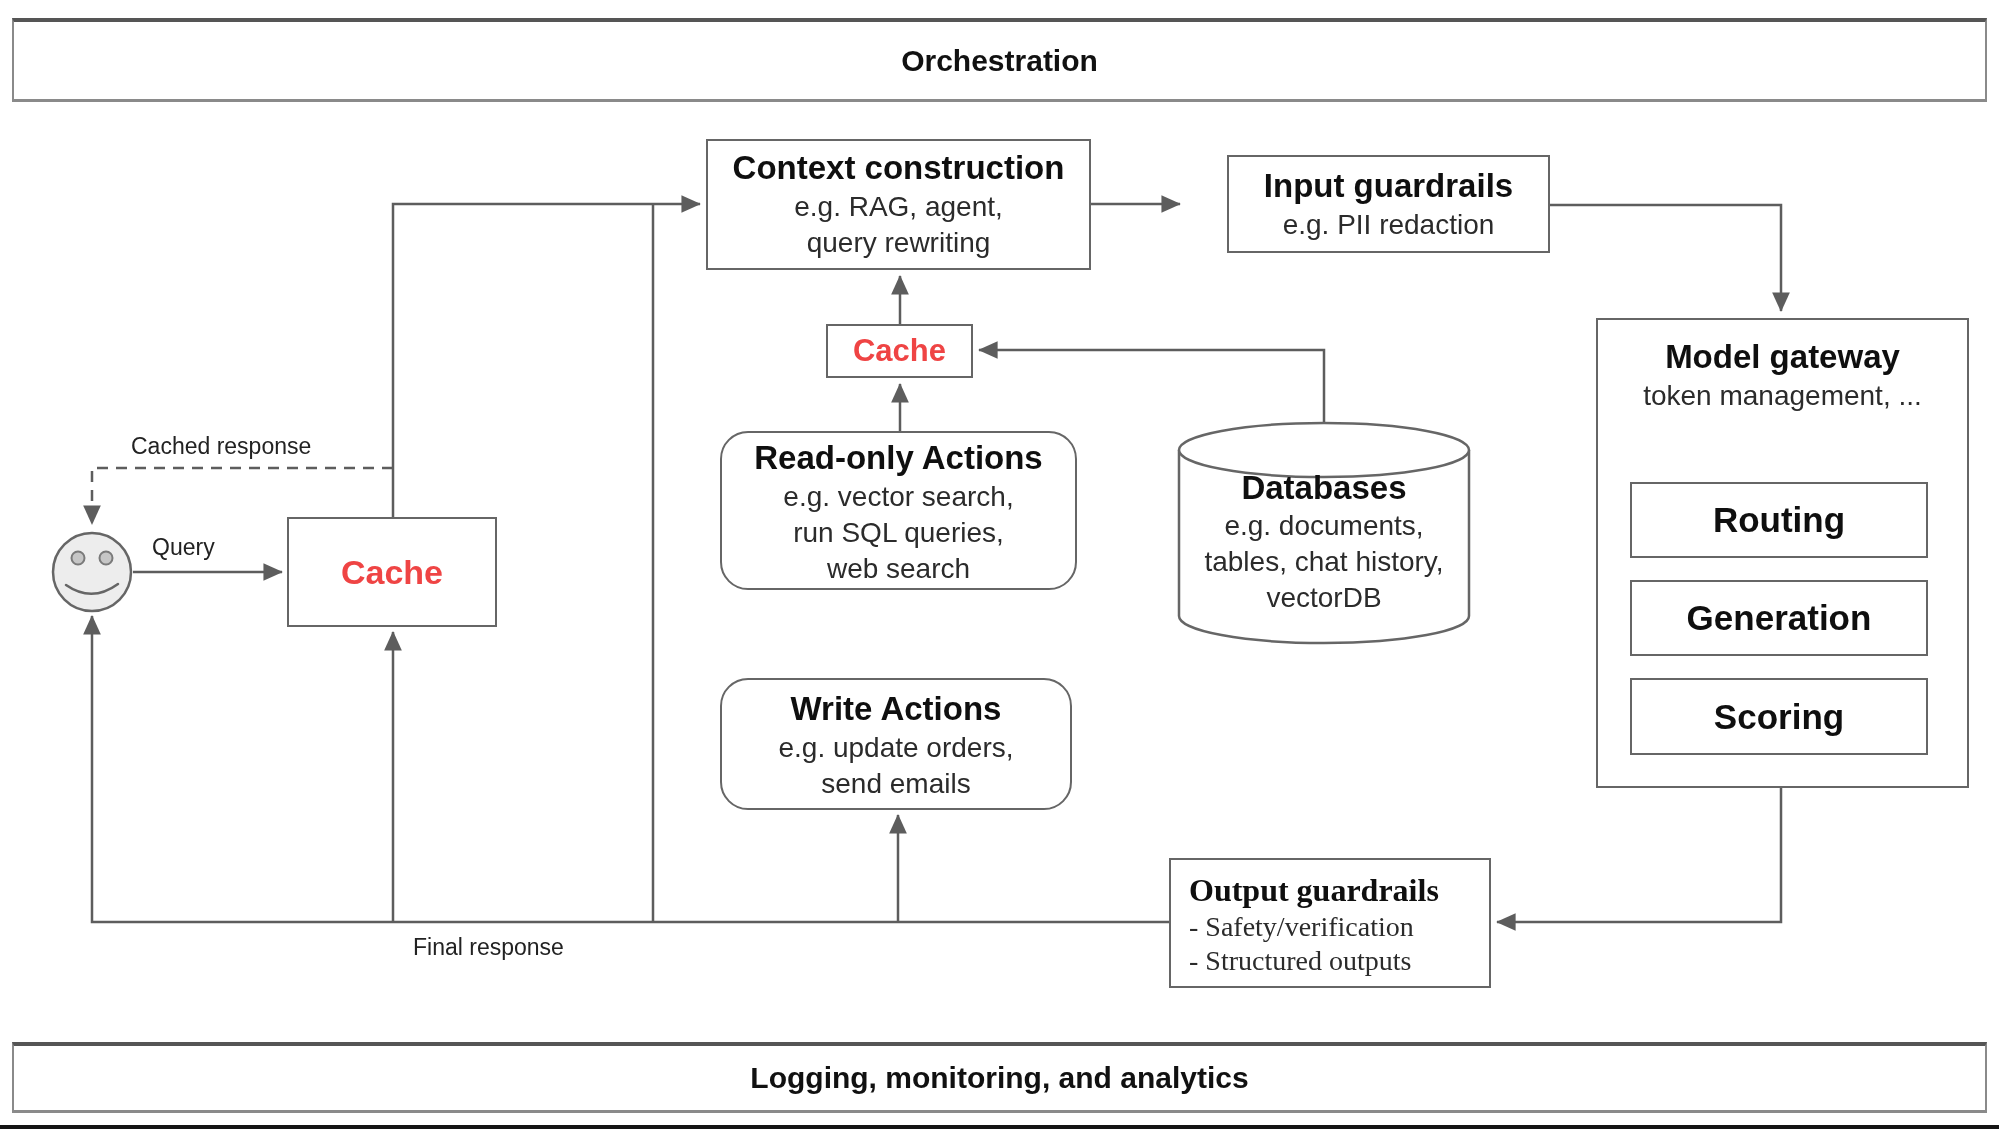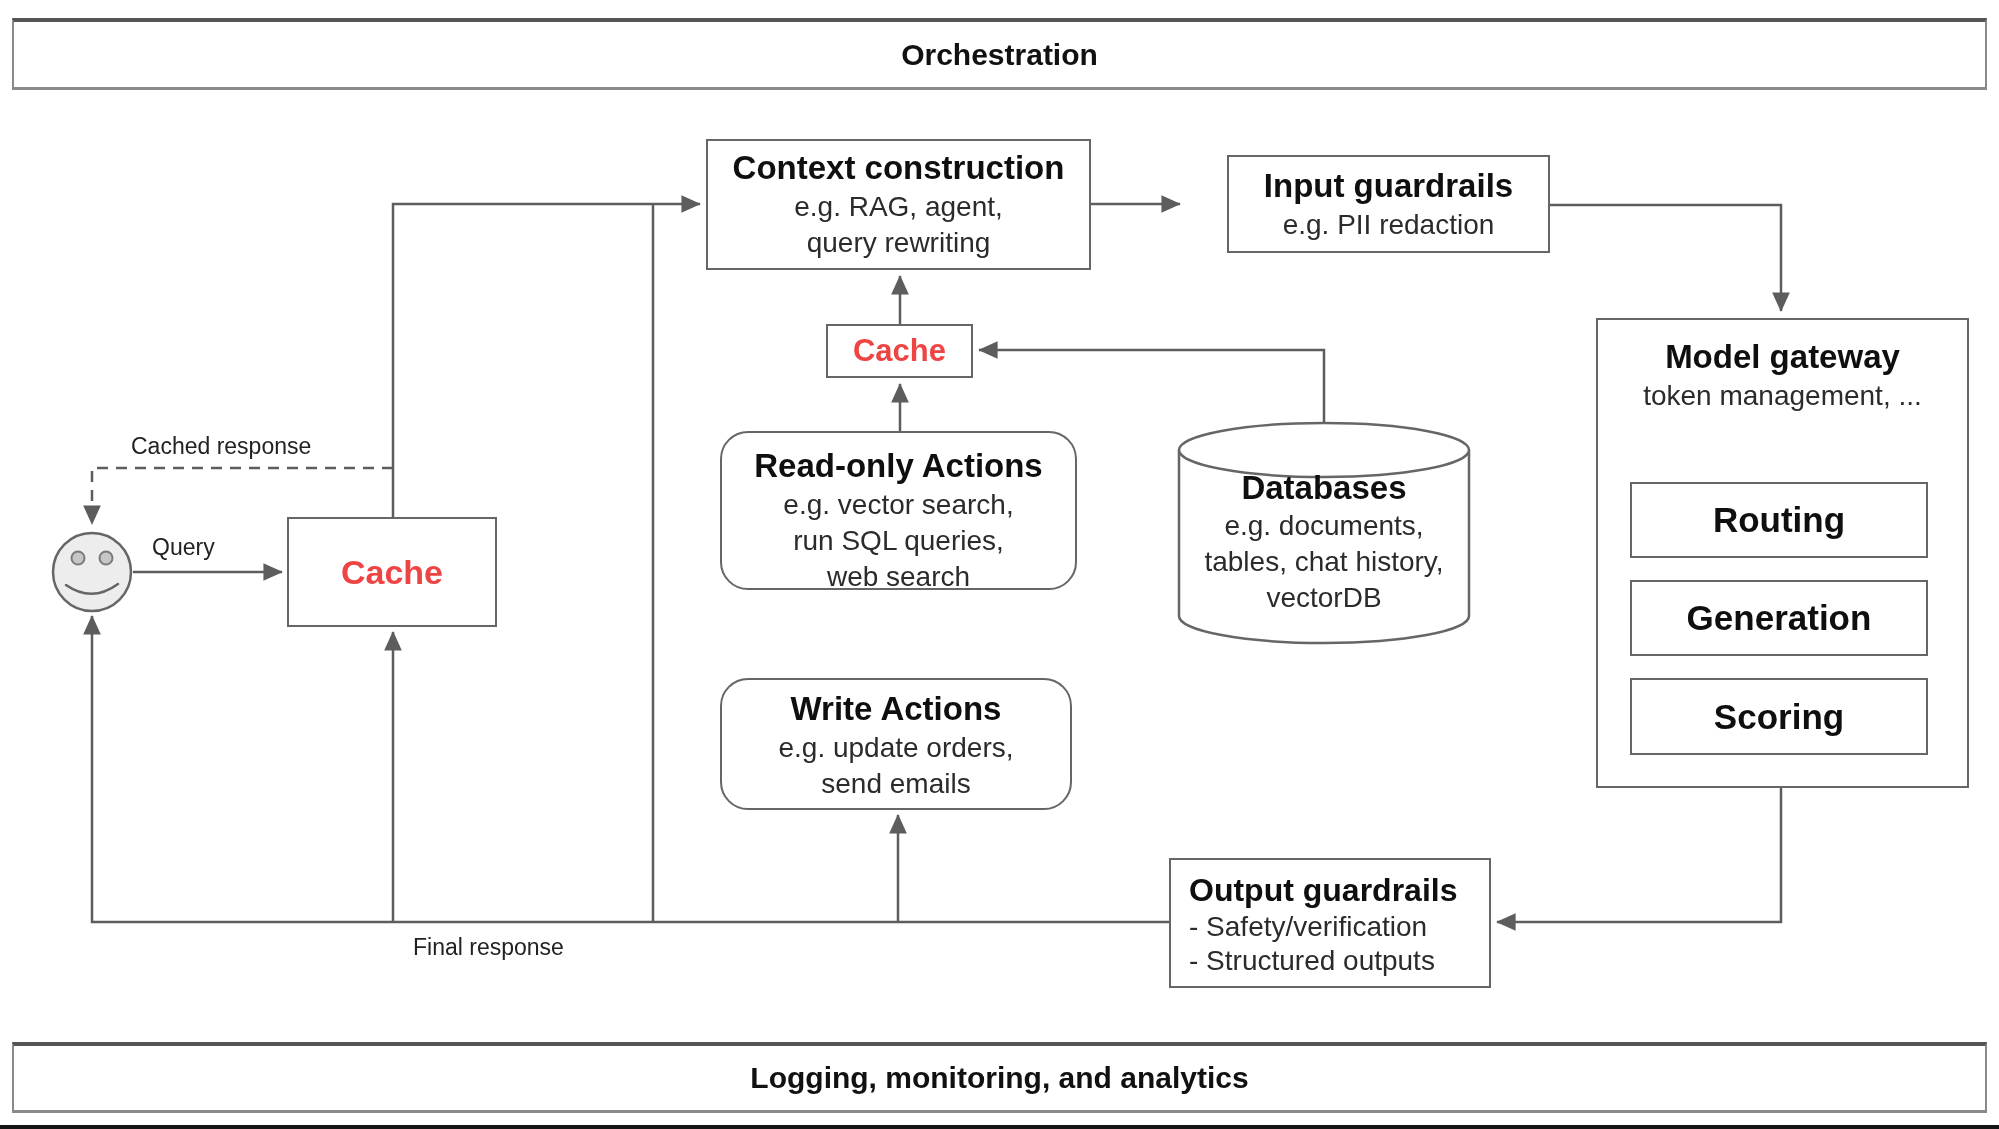"Orchestration" div.band { height: 72px -> 84px }
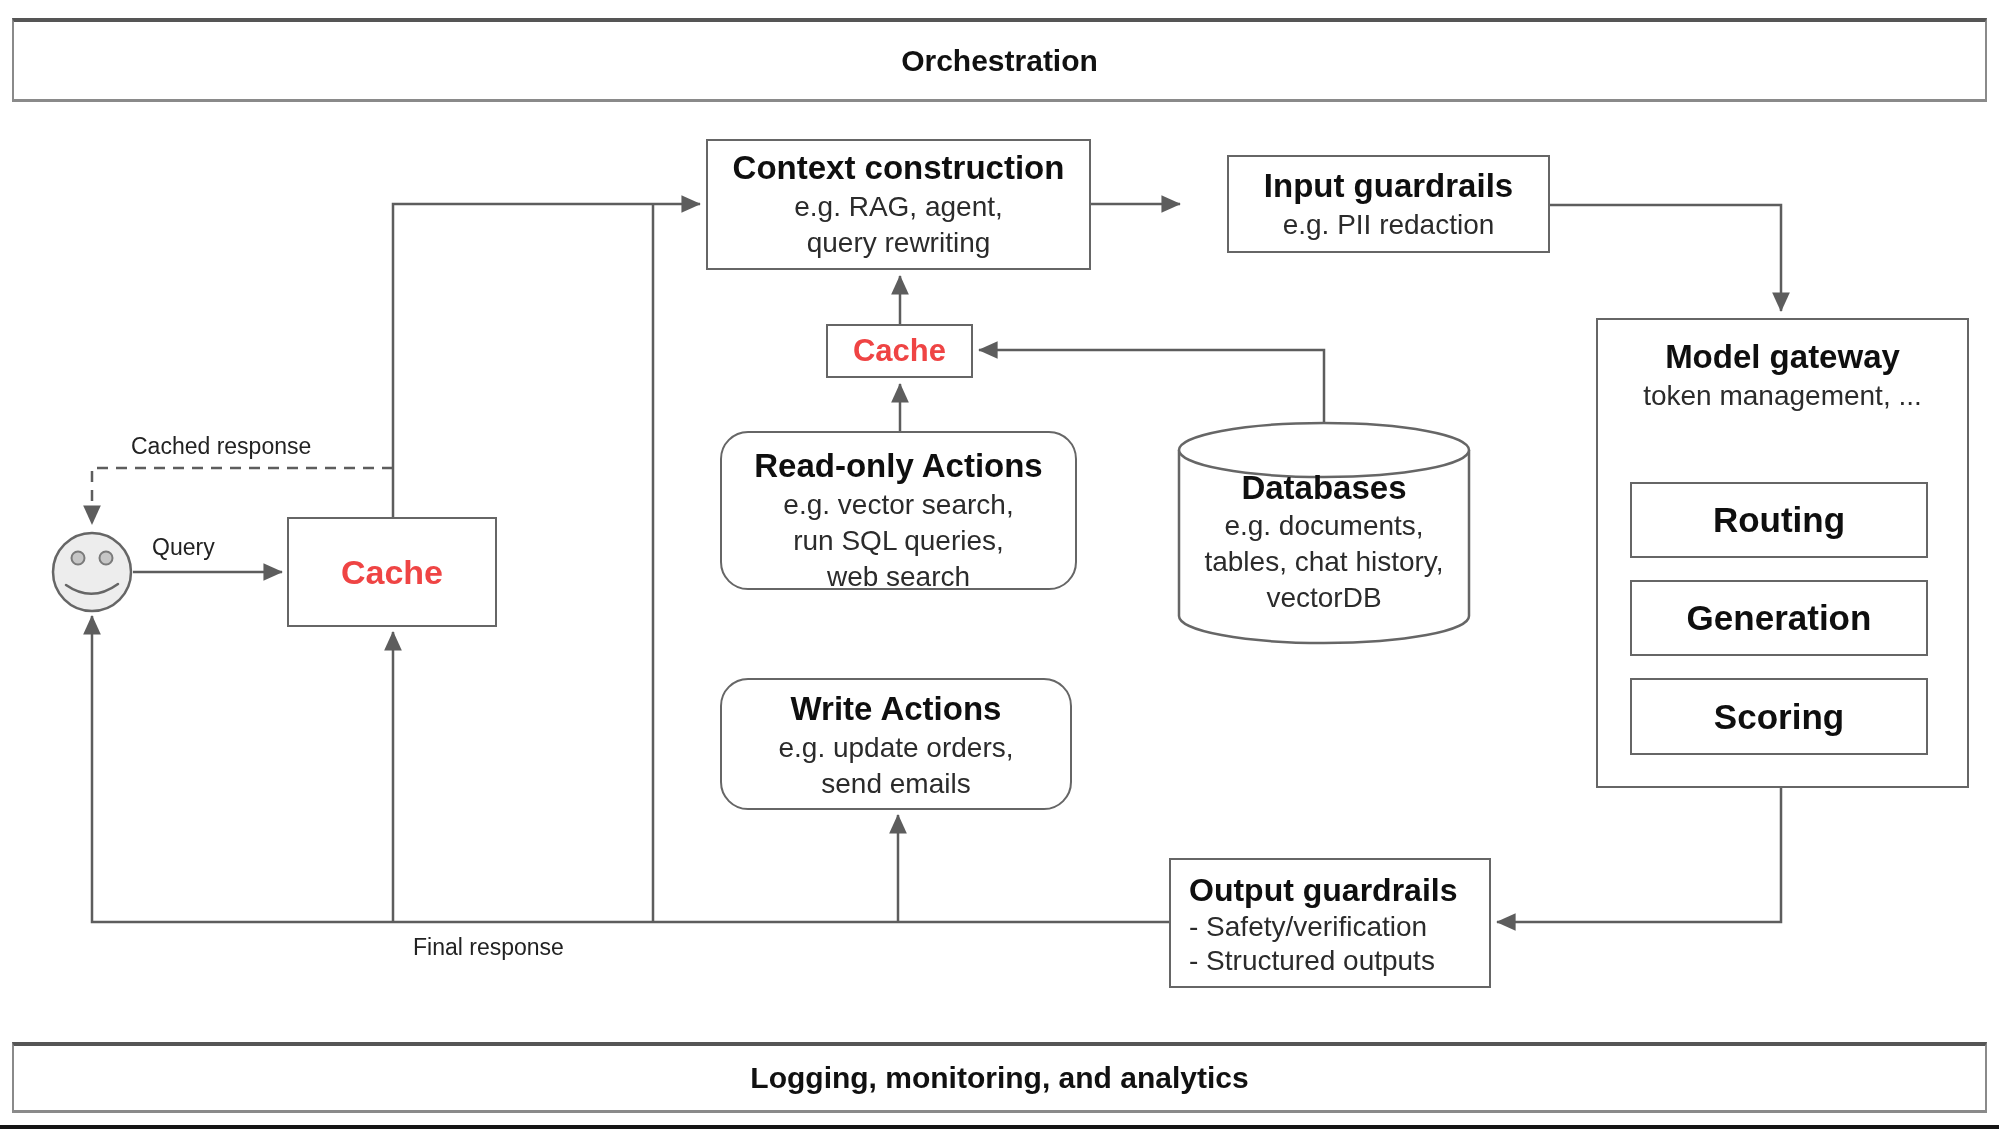"Read-only Actions" div.node { padding-top: 12px -> 4px }
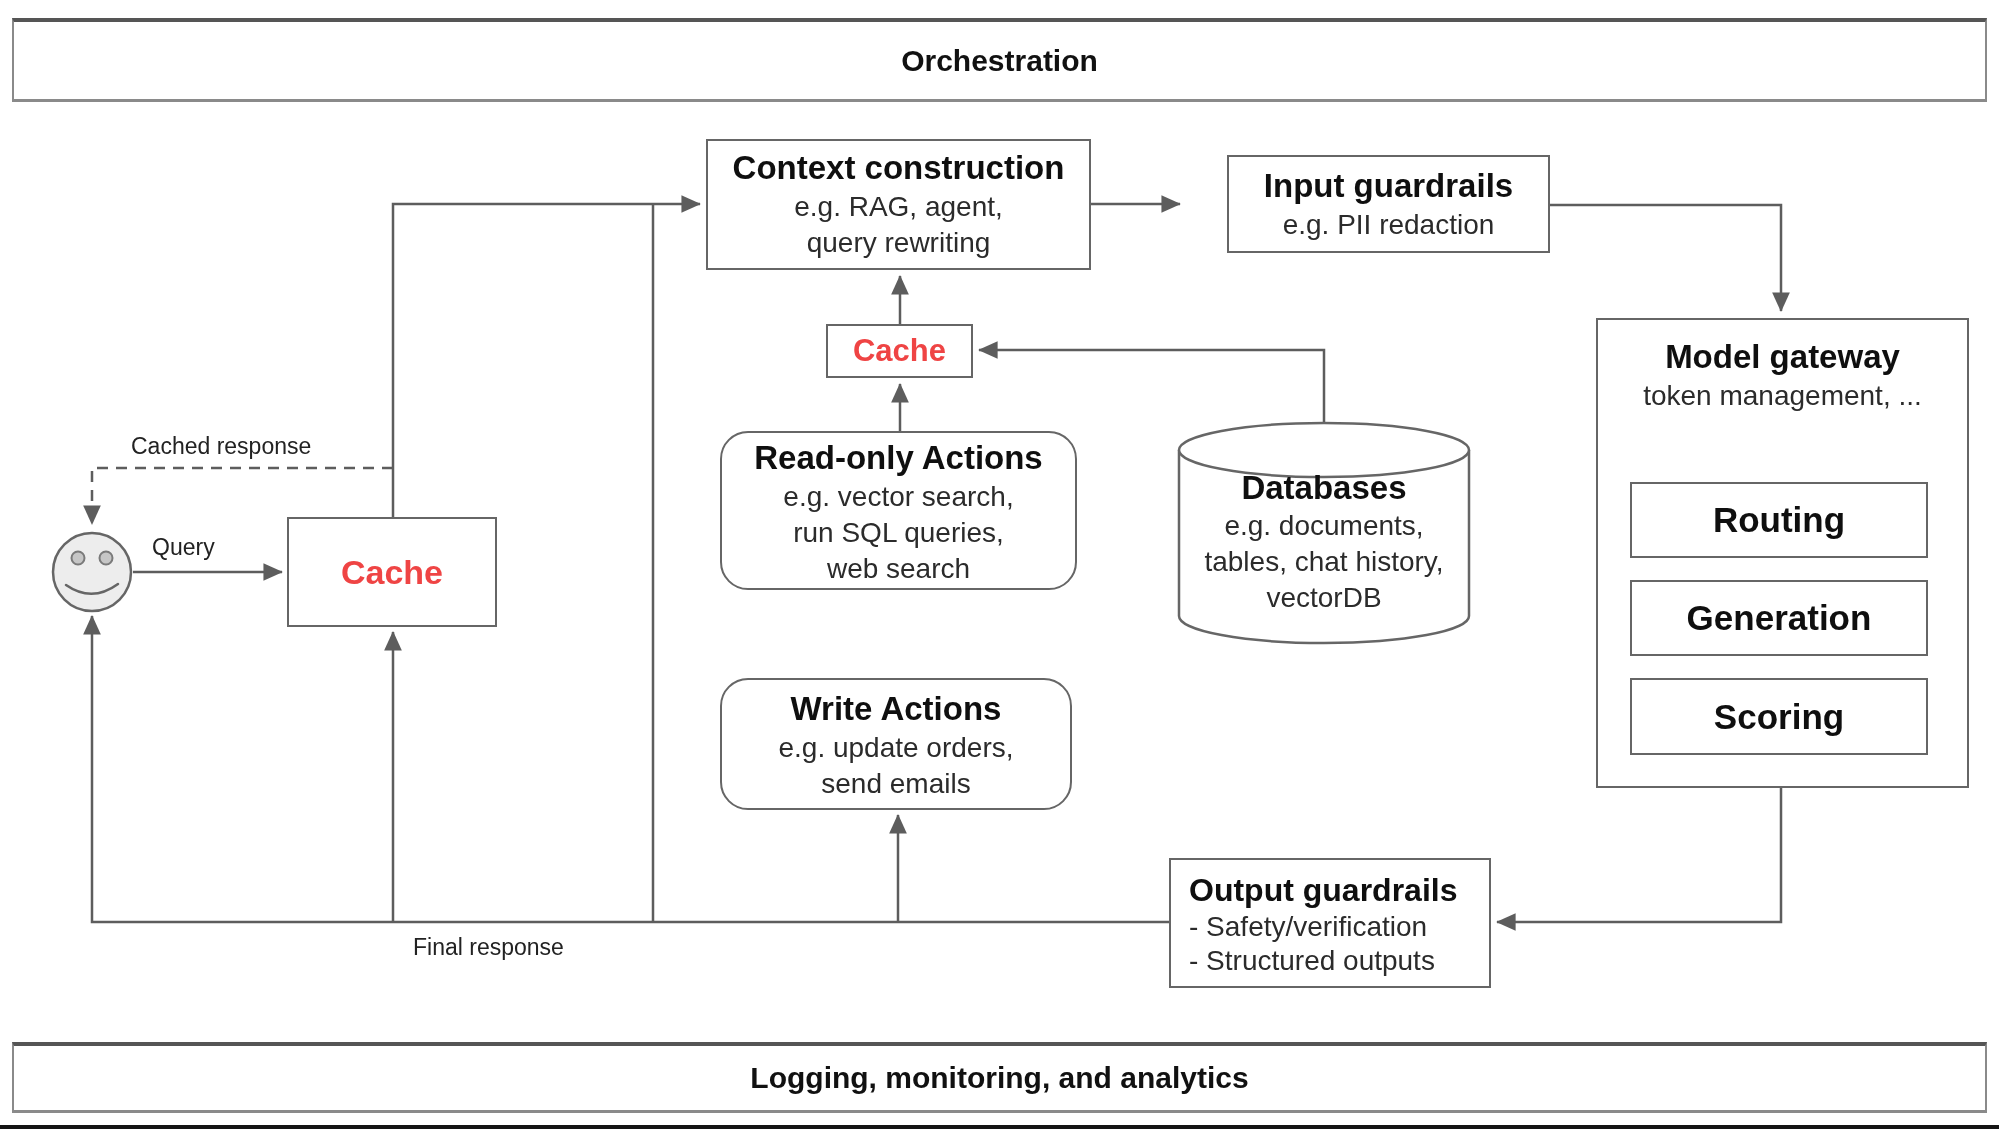"Output guardrails" div.node { font-family: none -> Liberation Serif, serif }
